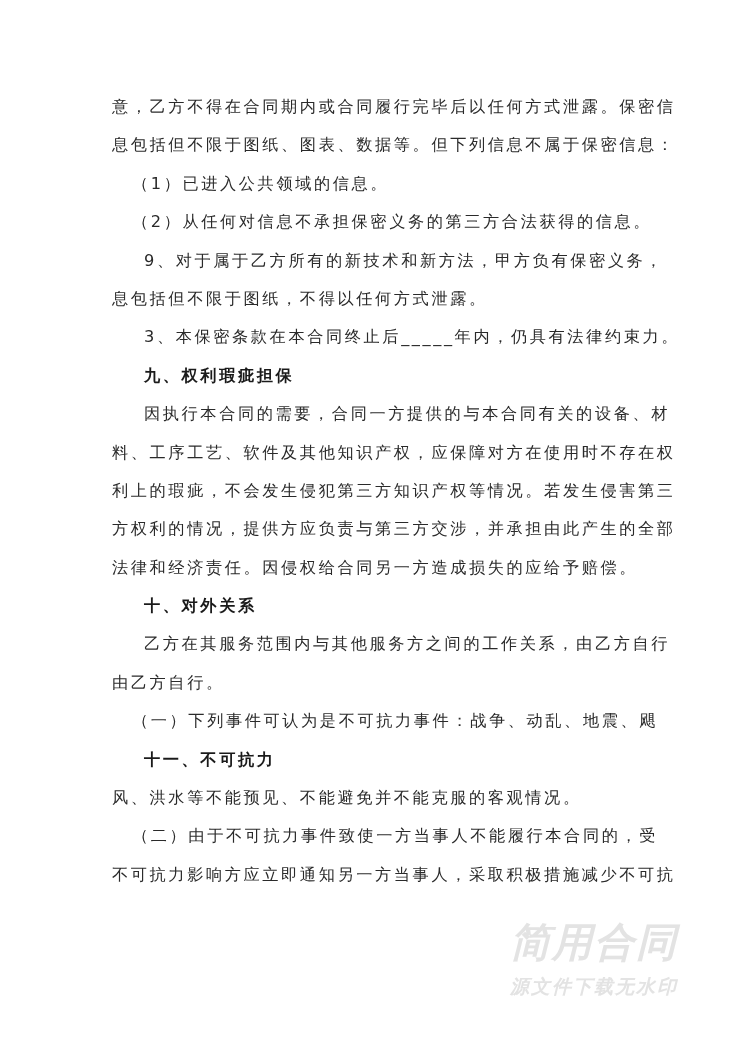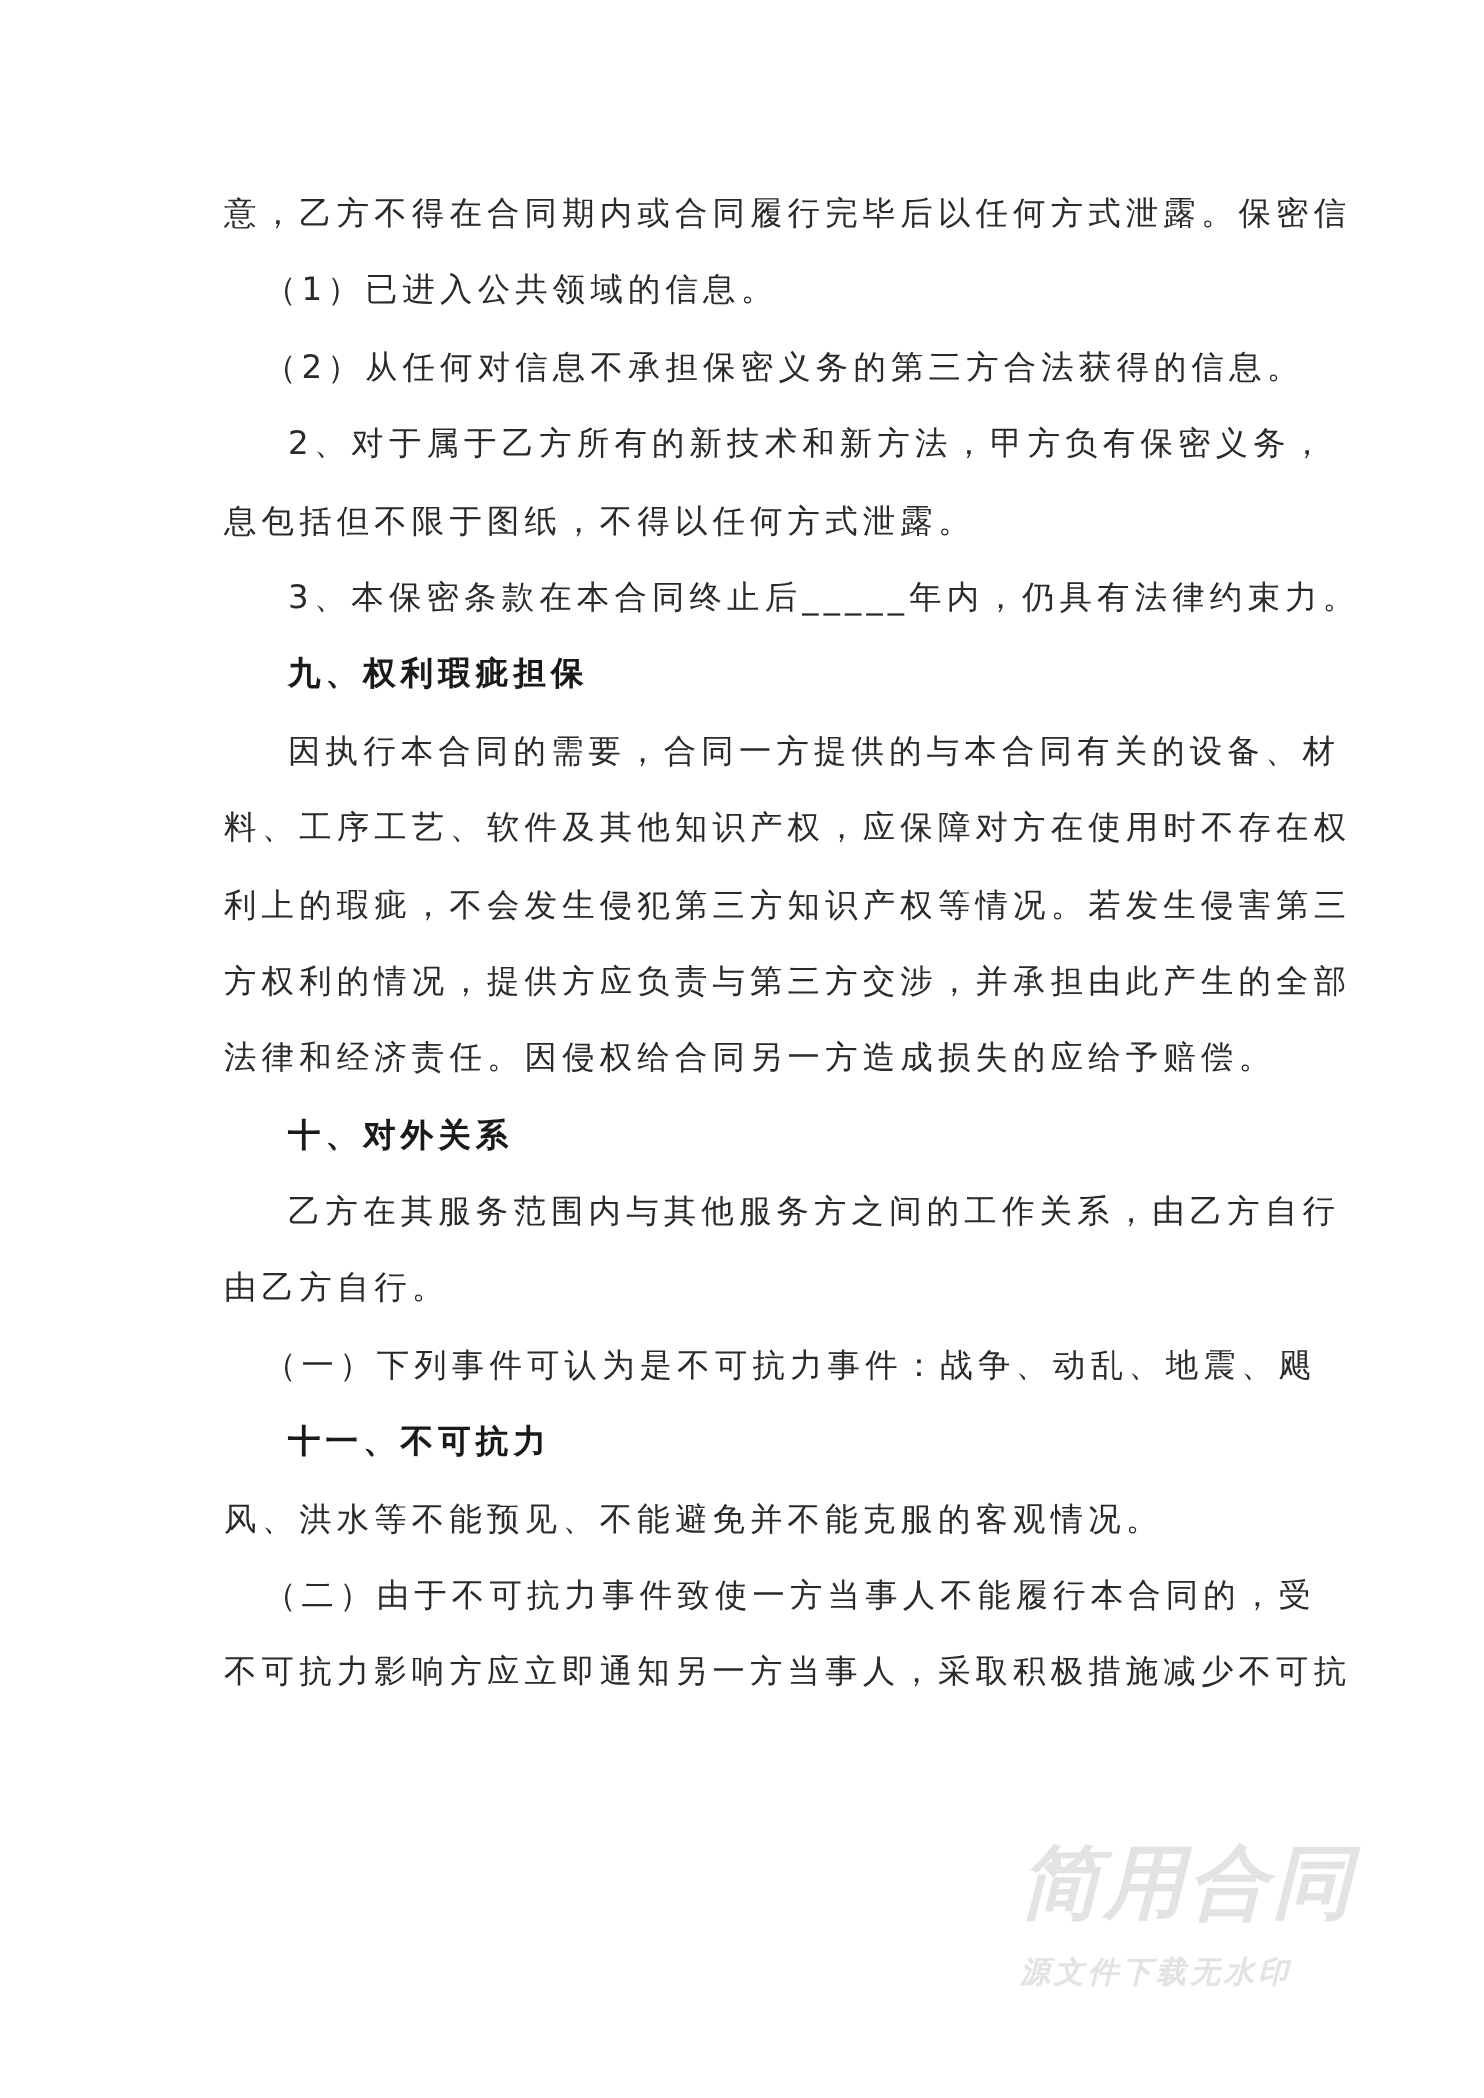"息包括但不限于图纸、图表、数据等。但下列信息不属于保密信息：" div.line { html: none -> <div>息包括但不限于图纸、图表、数据等。但下列信息不属于保密信息：</div> }
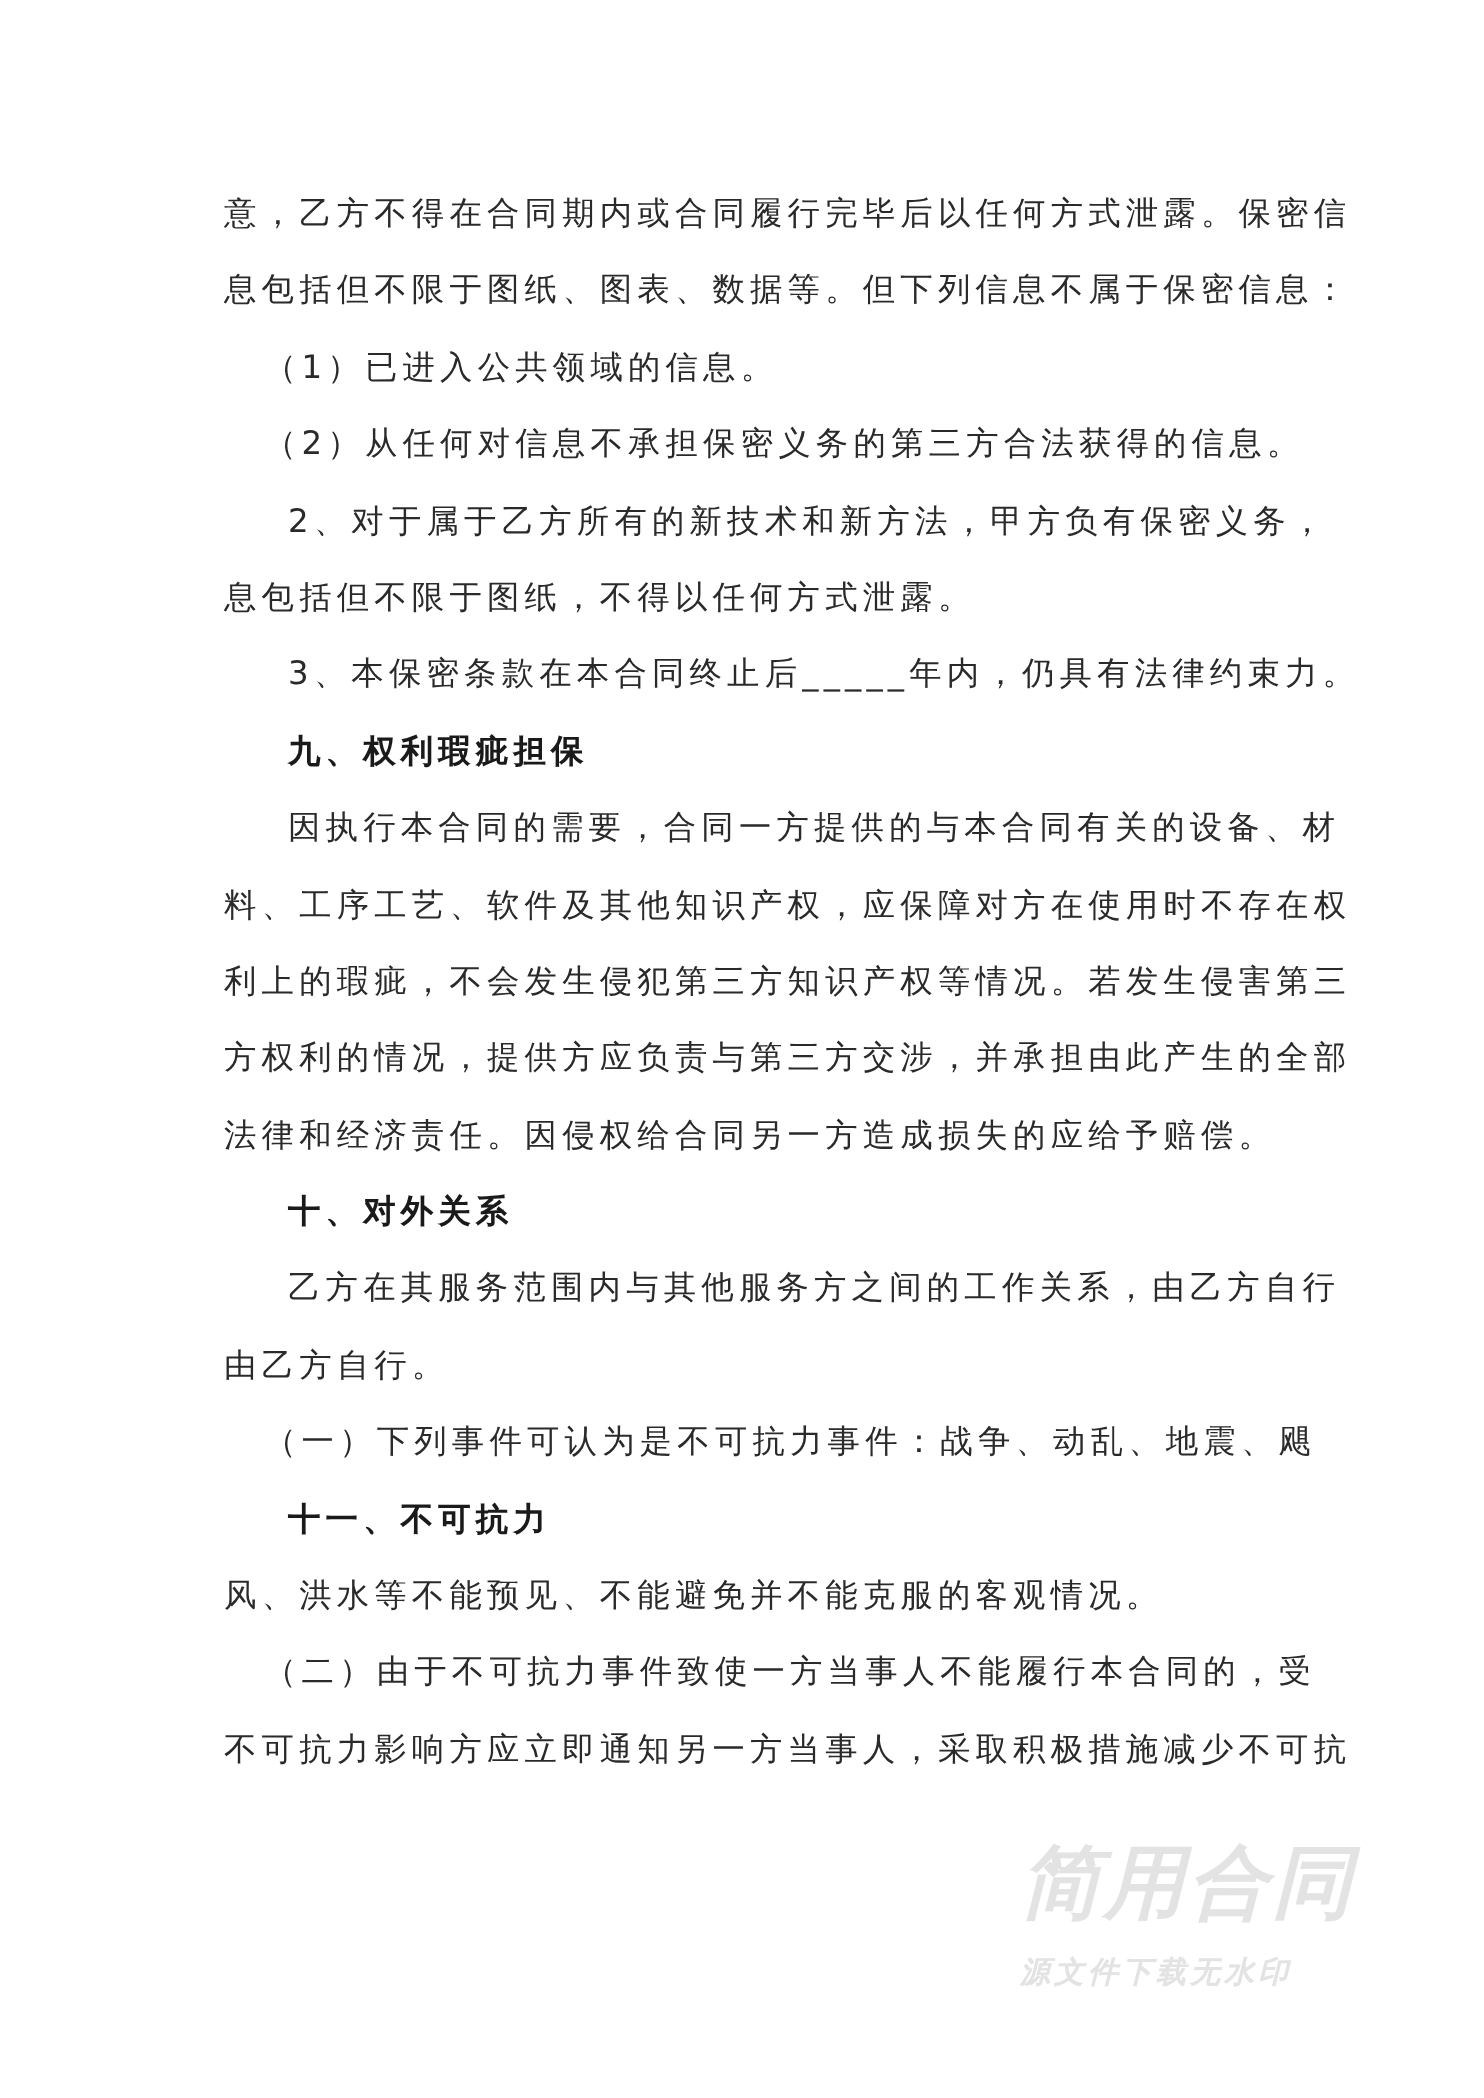"2、对于属于乙方所有的新技术和新方法，甲方负有保密义务，" div.line { text: 2 -> 9 }
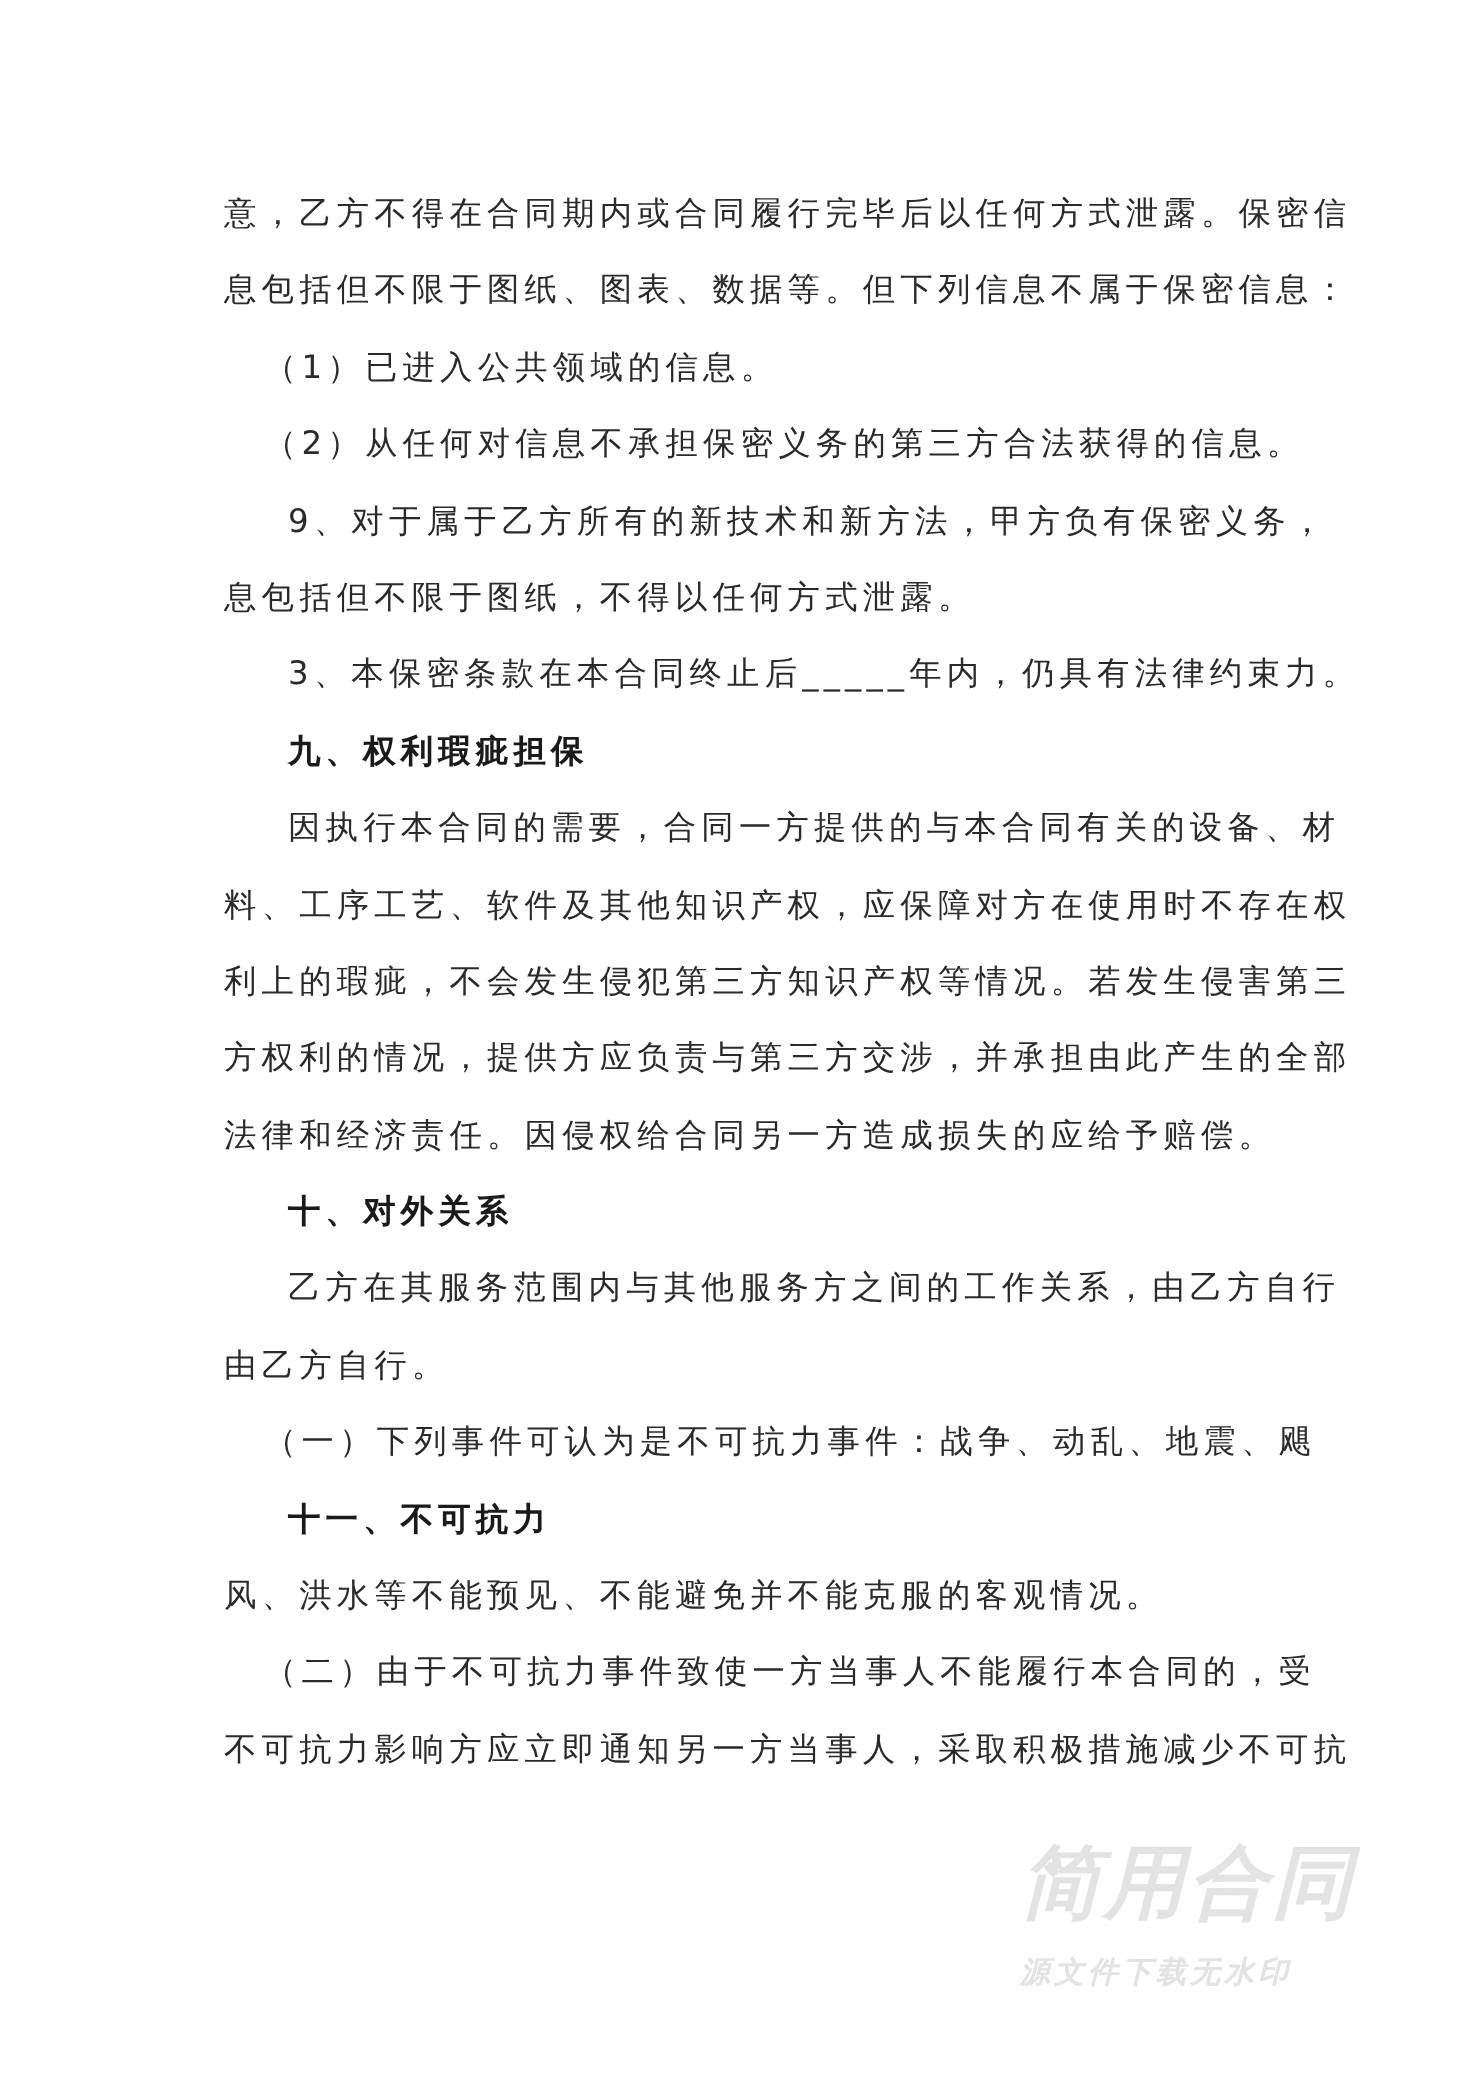"源文件下载无水印" .wm-sub { font-size: 15px -> 19px }
